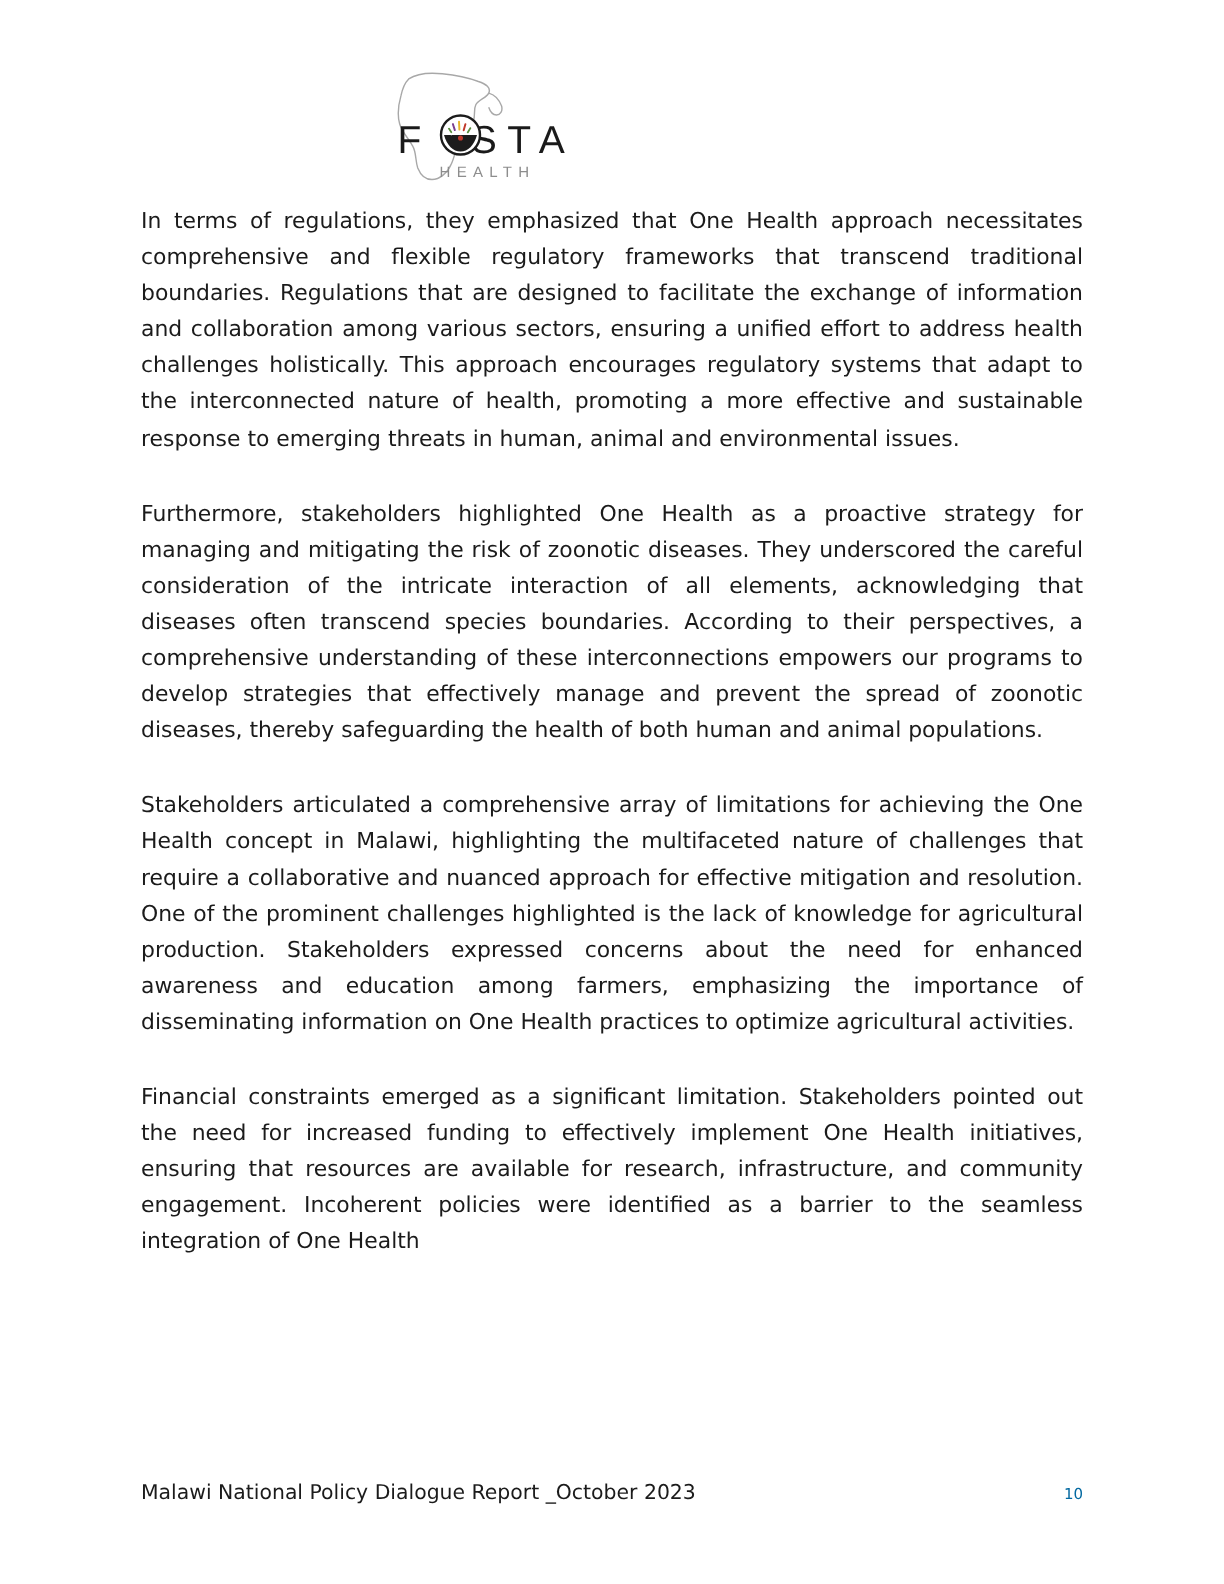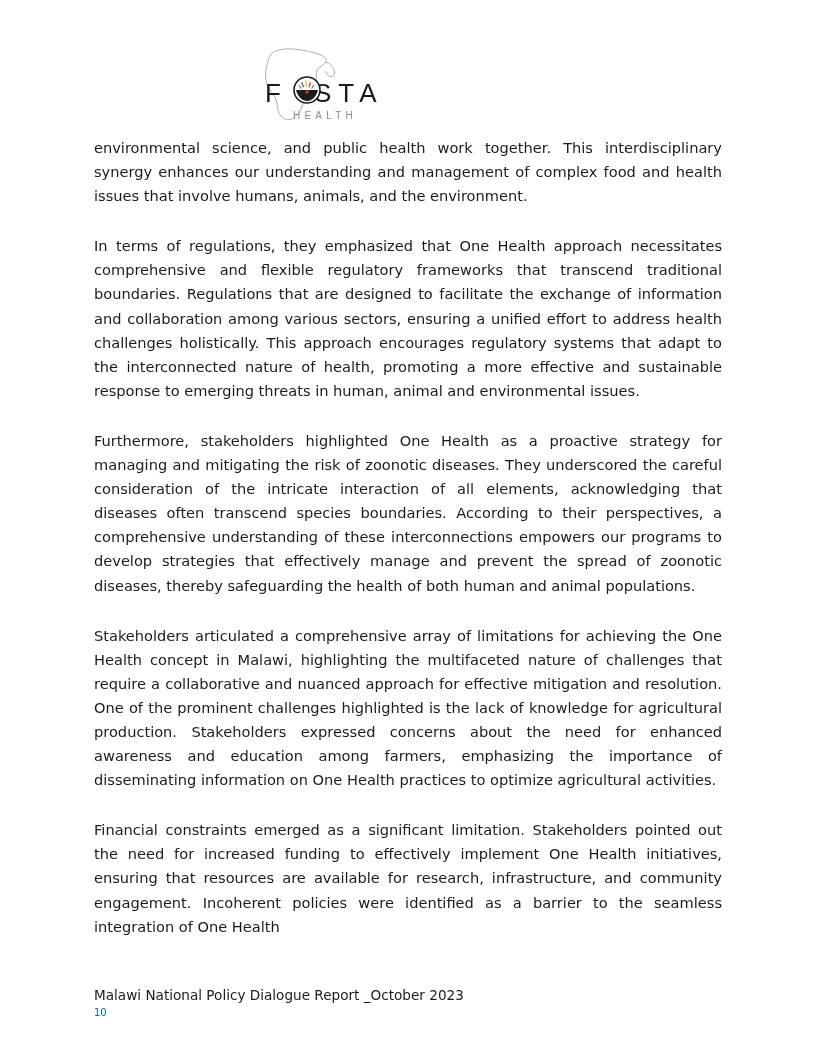"environmental science, and public health" p.para { html: <p>environmental science, and public health work together. This interdisciplinary synergy enhances our understanding and management of complex food and health issues that involve humans, animals, and the environment.</p> -> none }
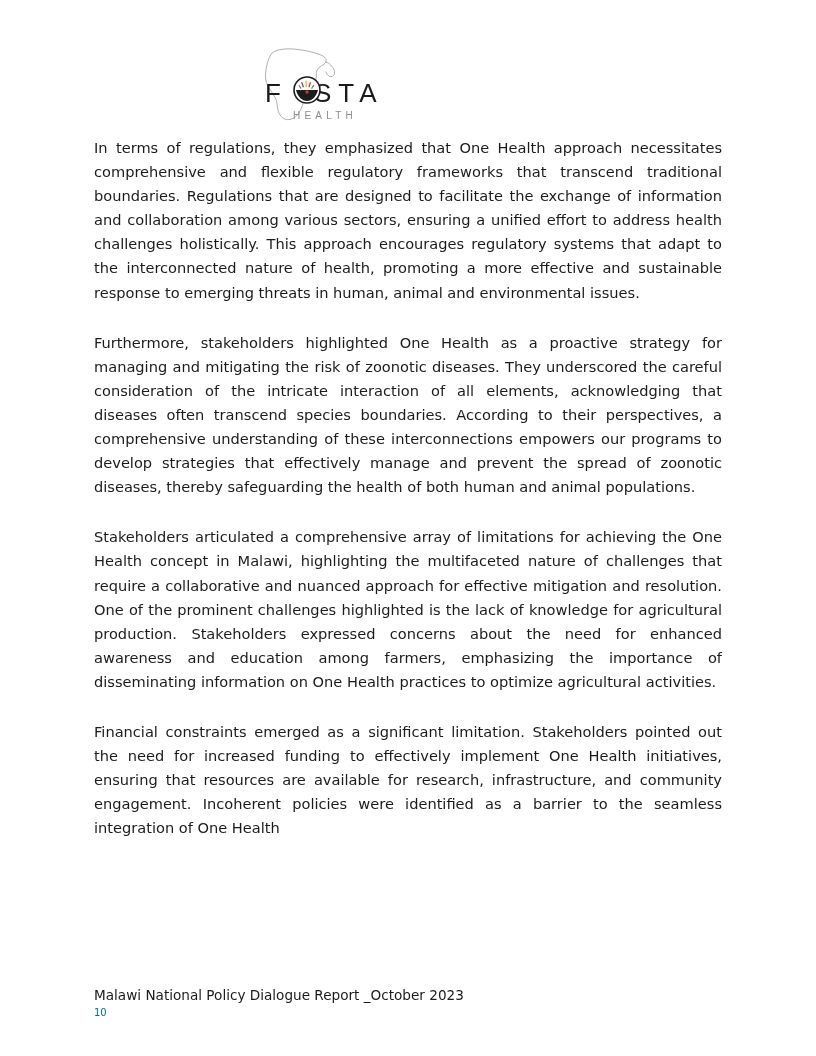"Malawi National Policy Dialogue Report" .footer { flex-direction: column -> none }
